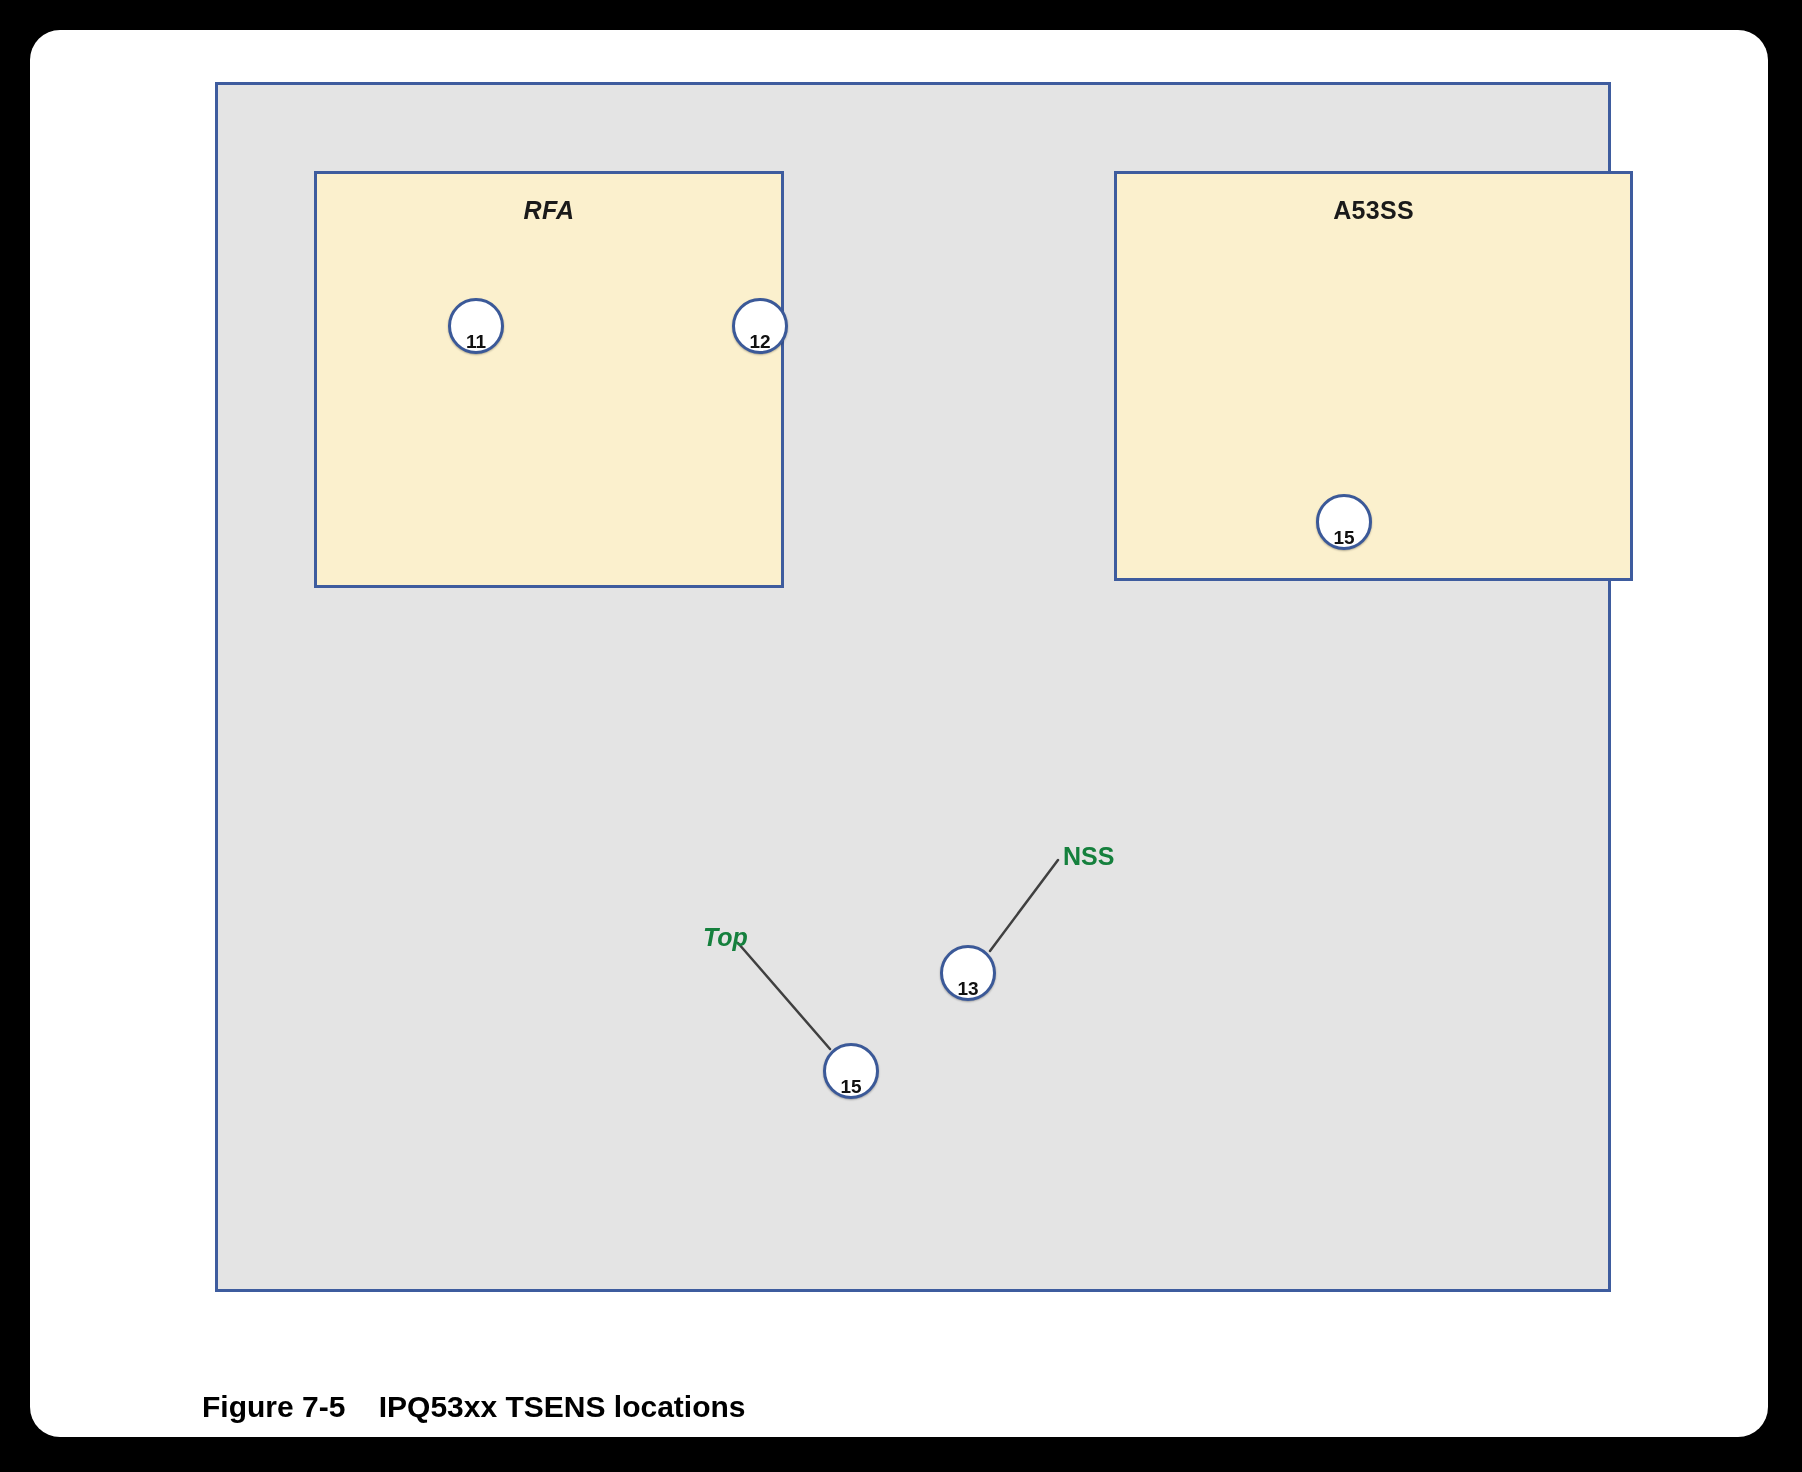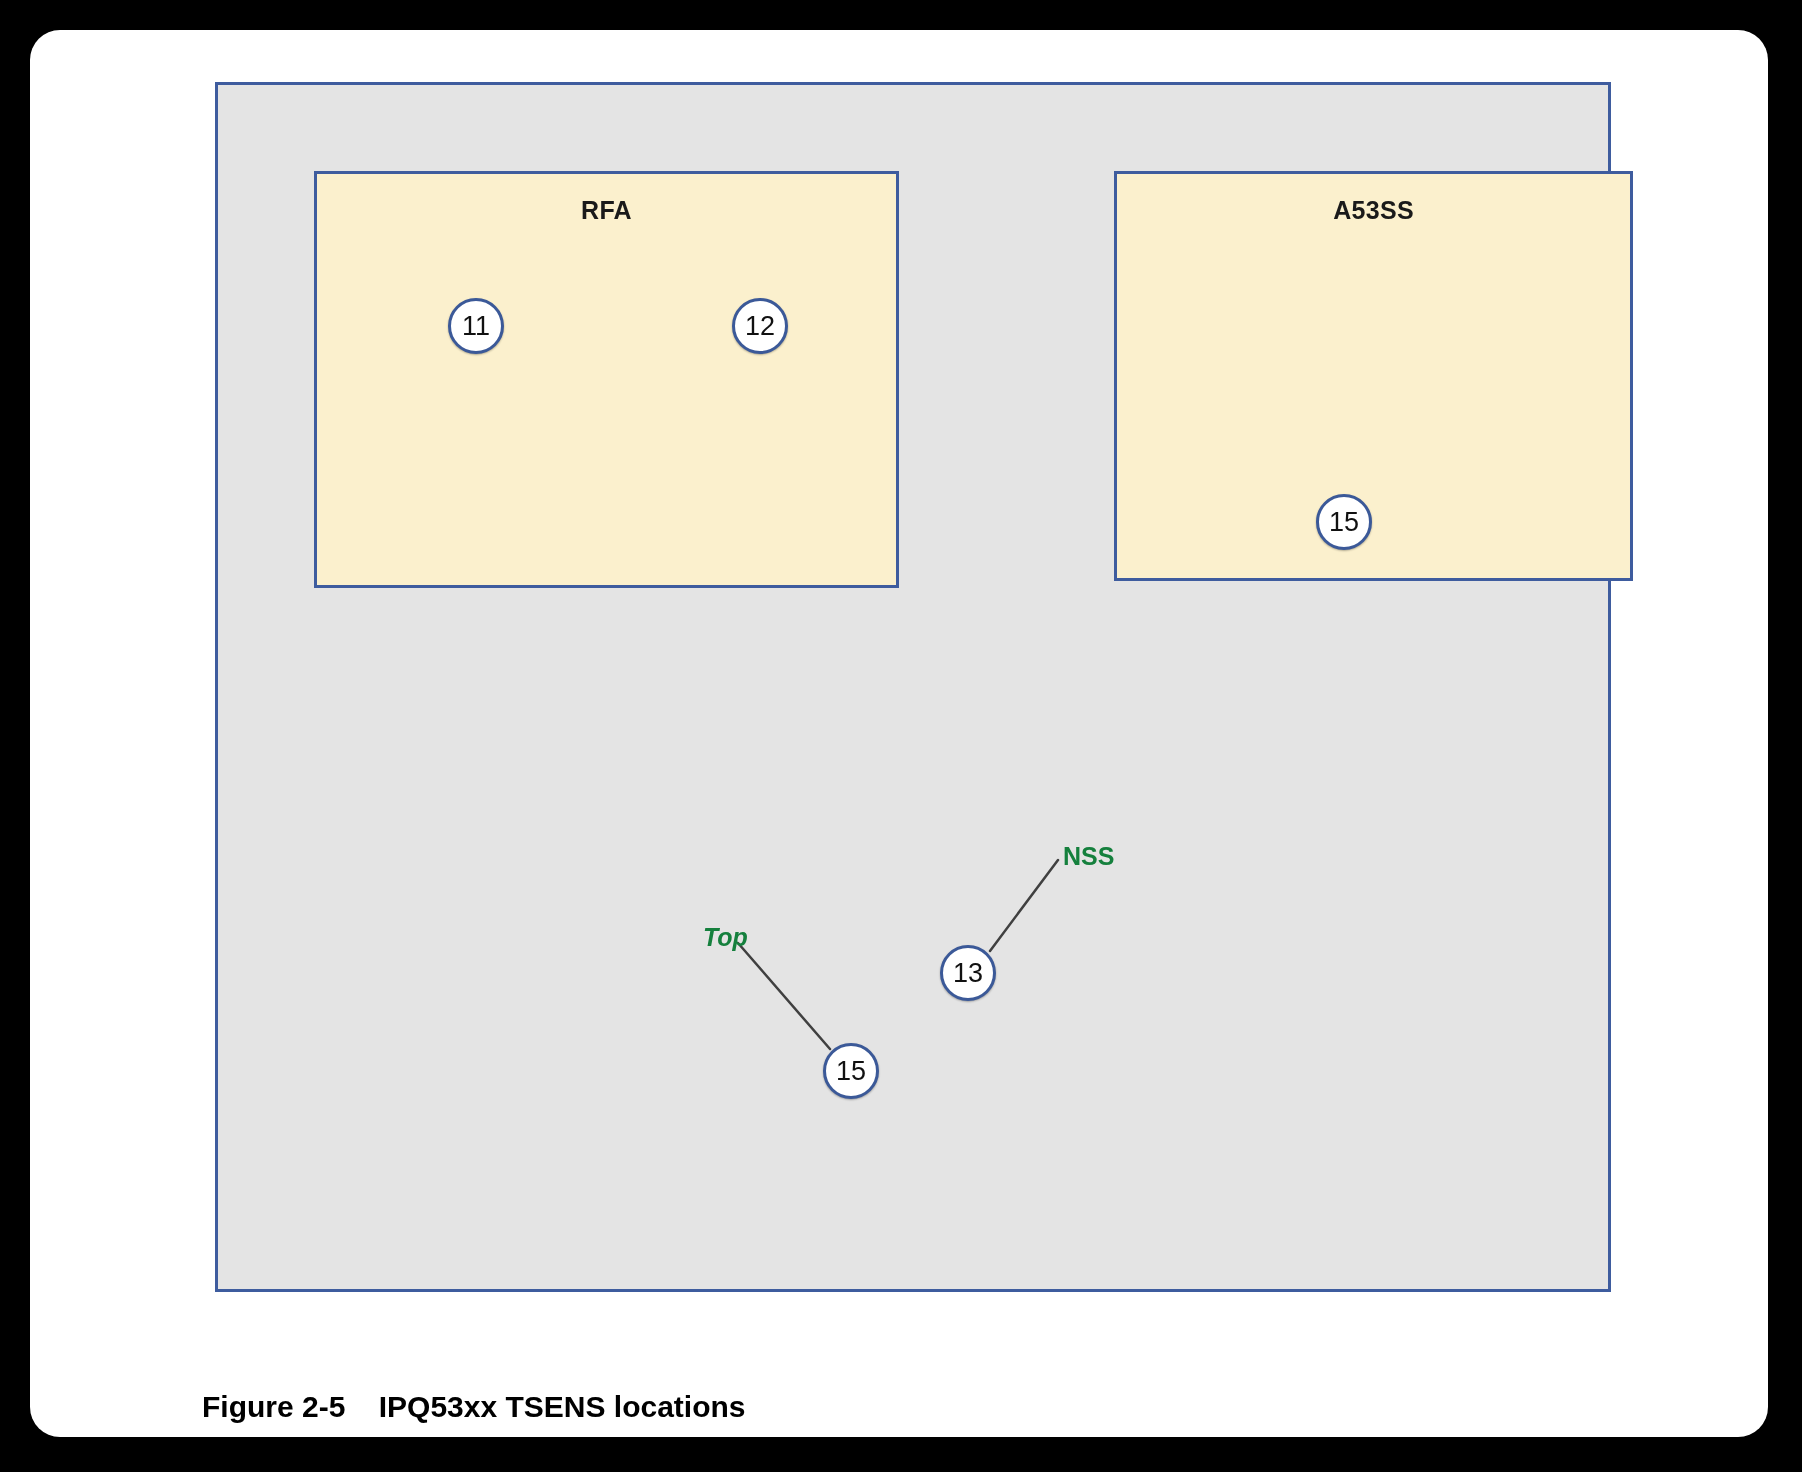"RFA" #block-rfa { font-style: none -> italic; width: 585px -> 470px }
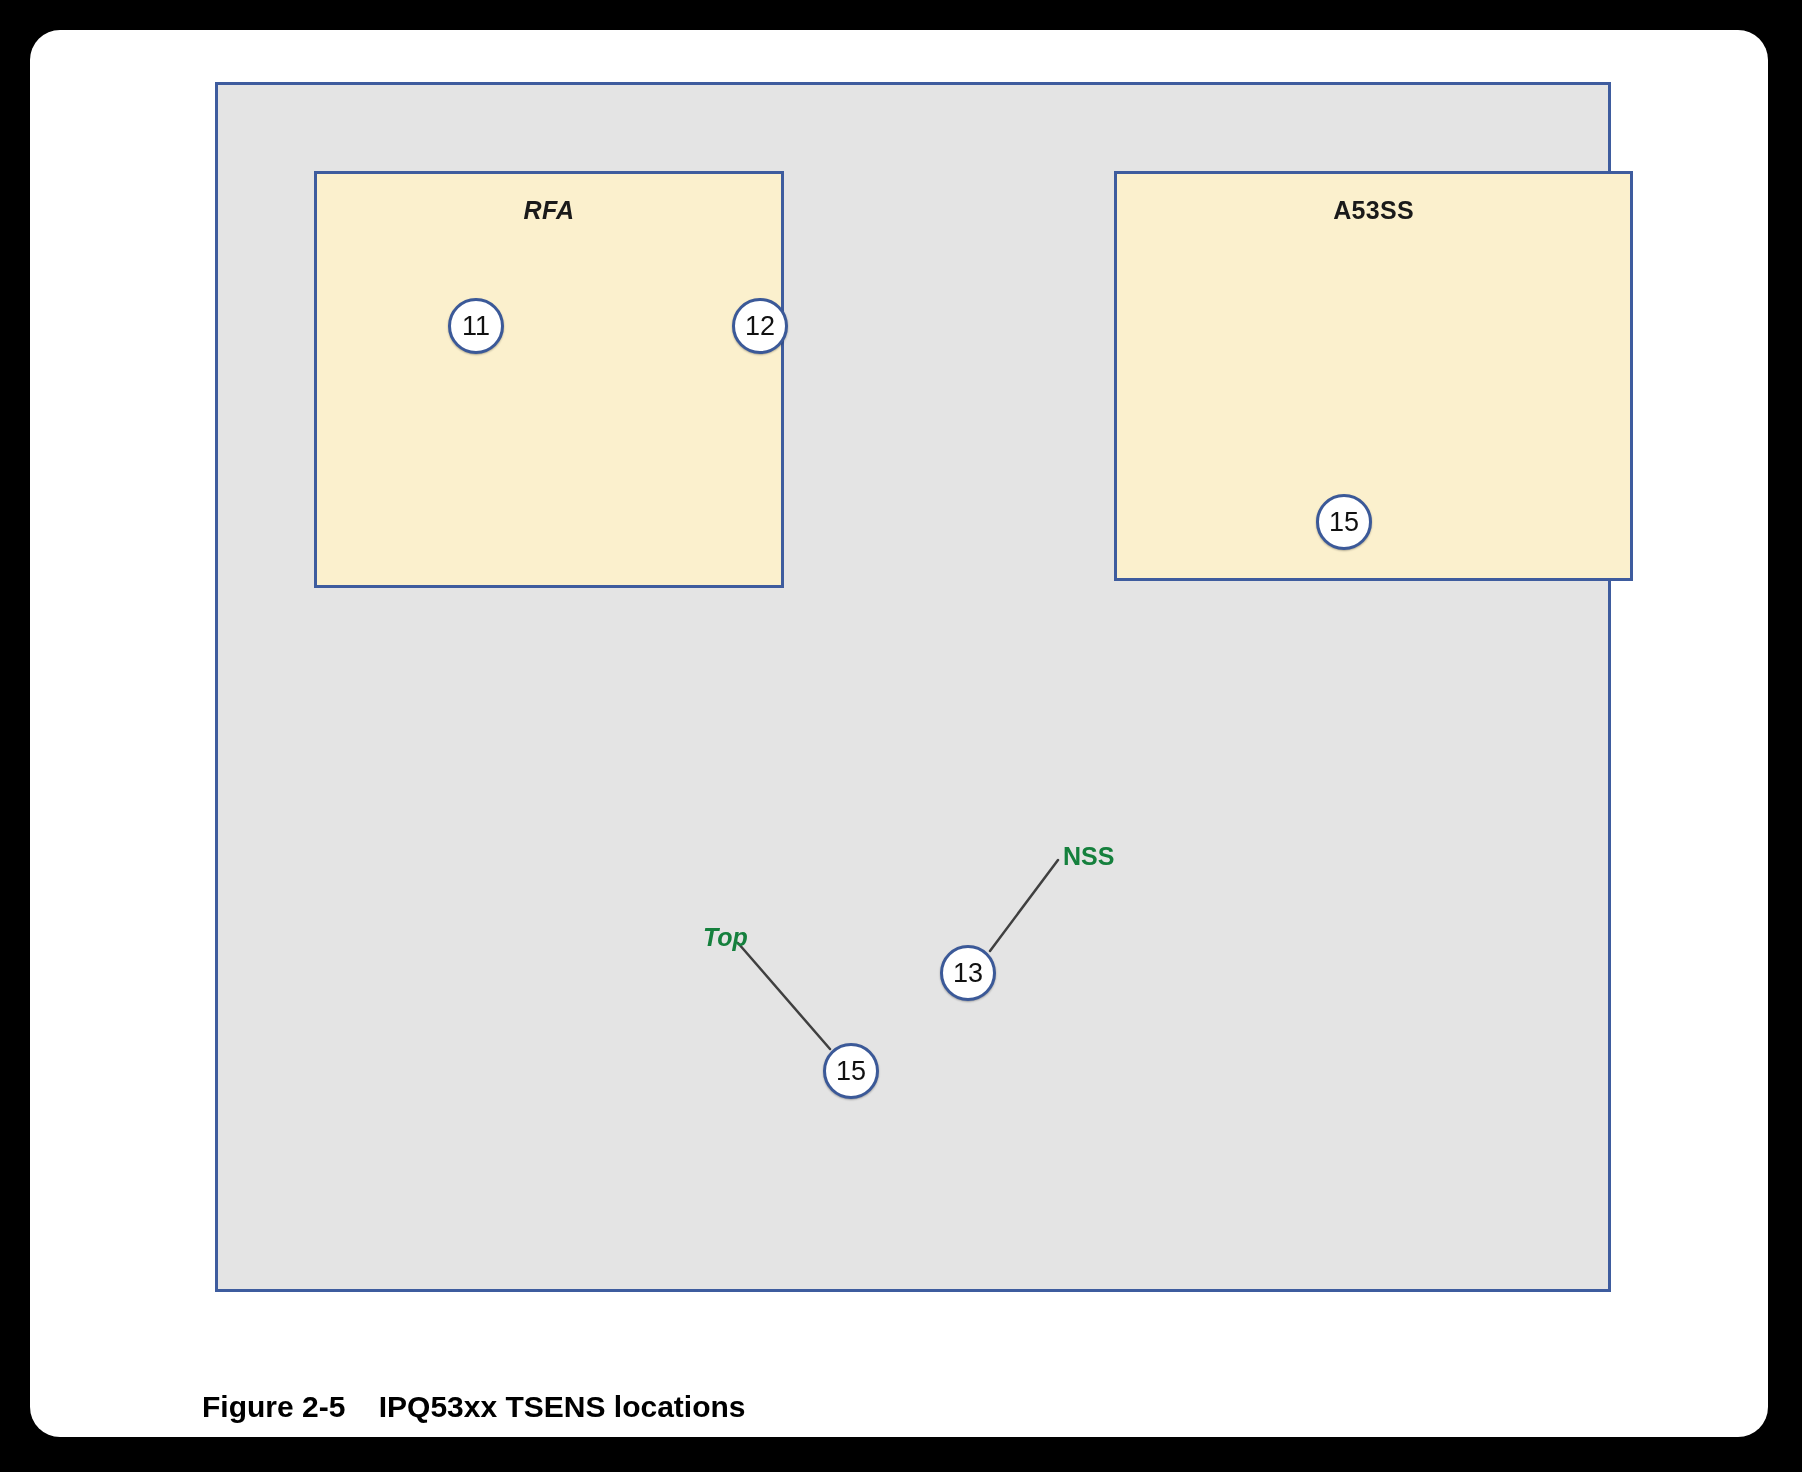"11" .sensor { align-items: center -> flex-end; font-size: 27px -> 19px; font-weight: normal -> bold }
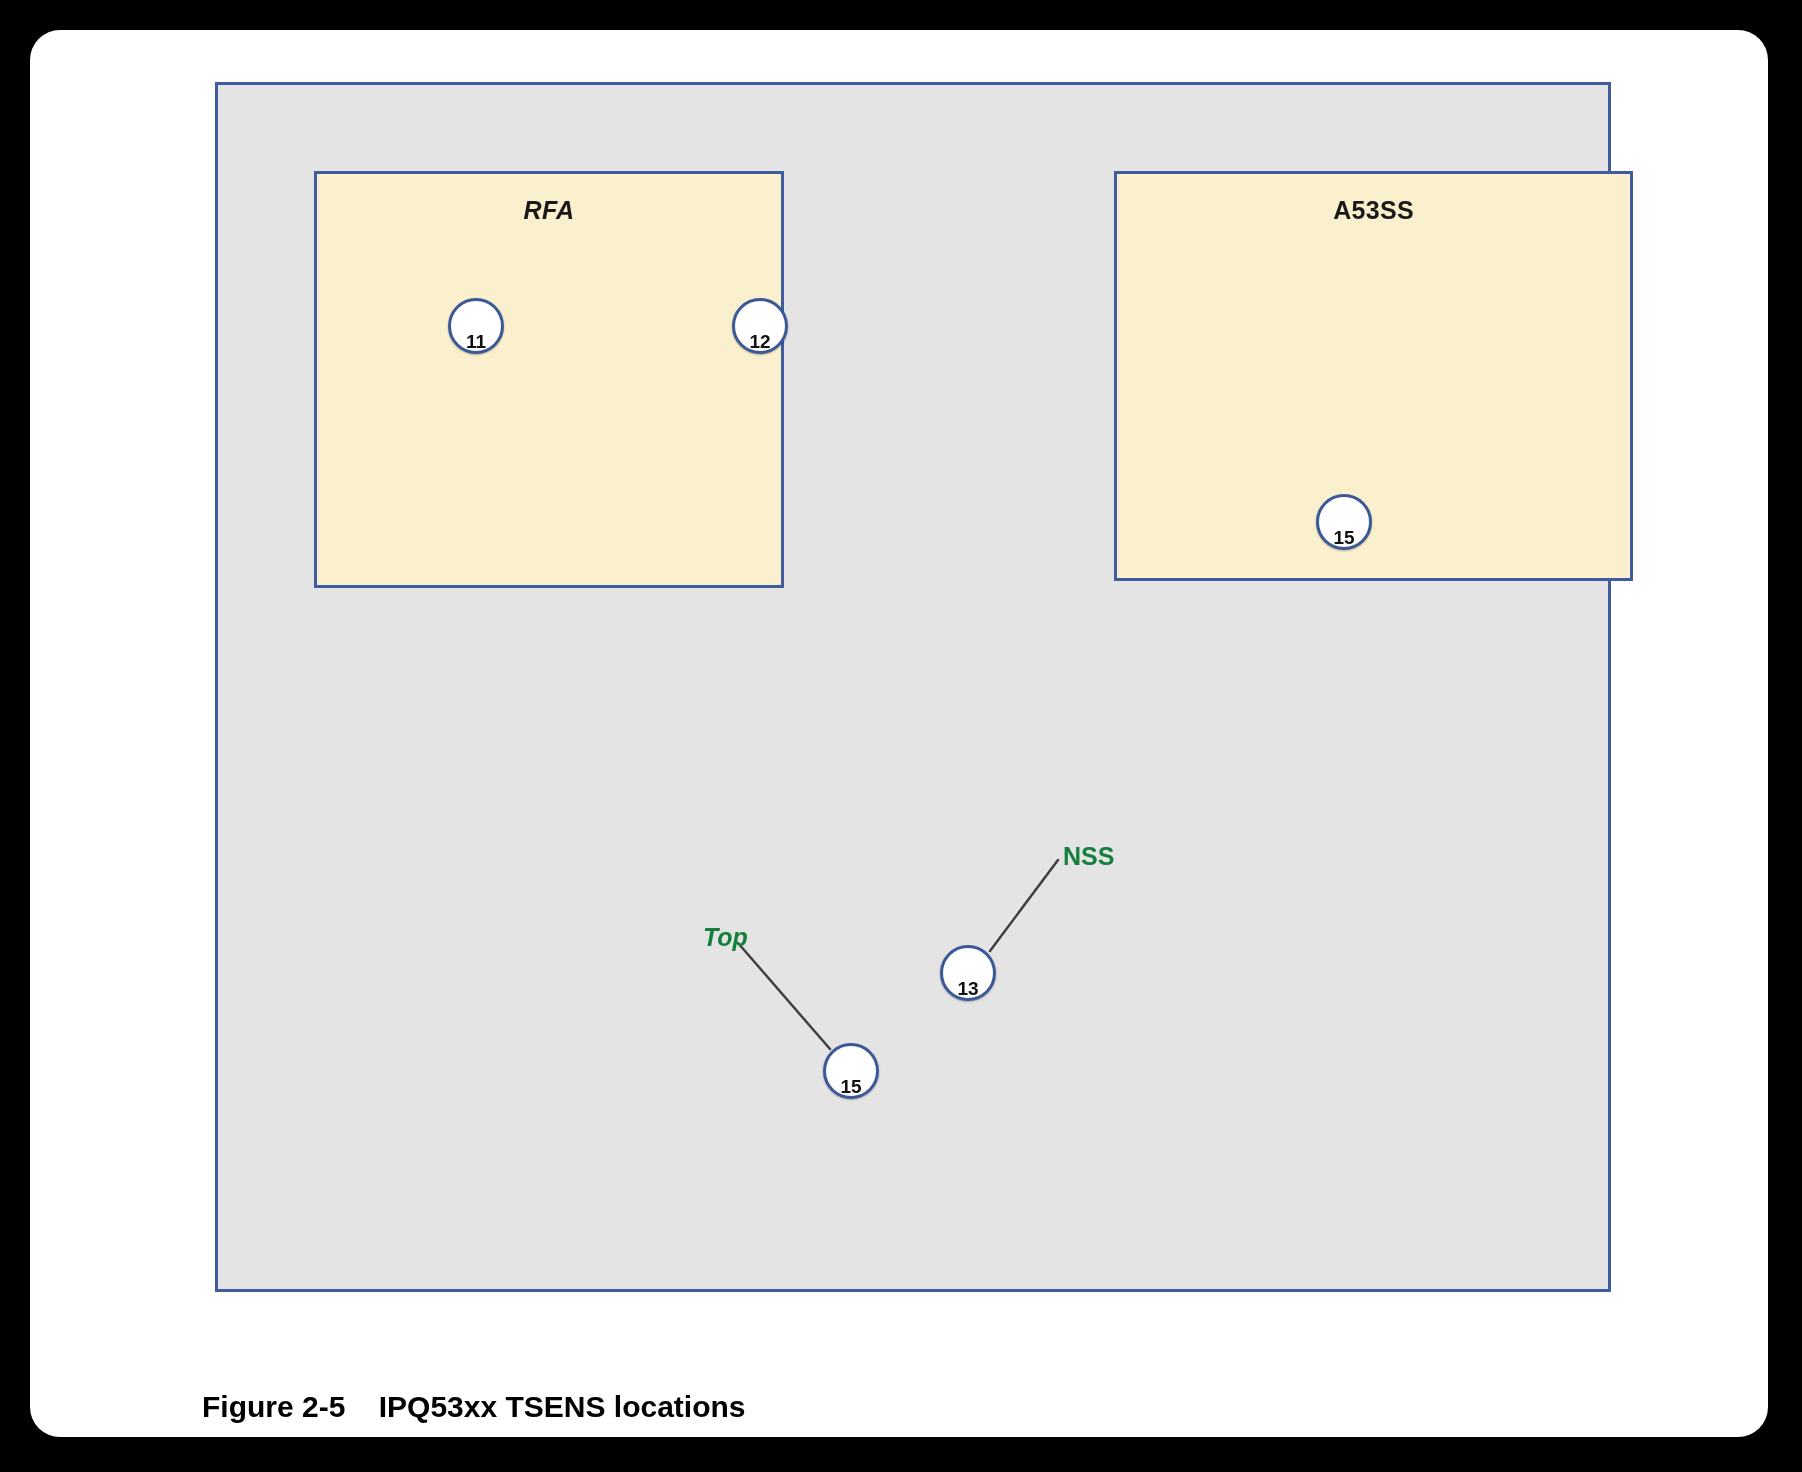"Figure 2-5 IPQ53xx TSENS locations" div { text: 2-5 -> 7-5 }
